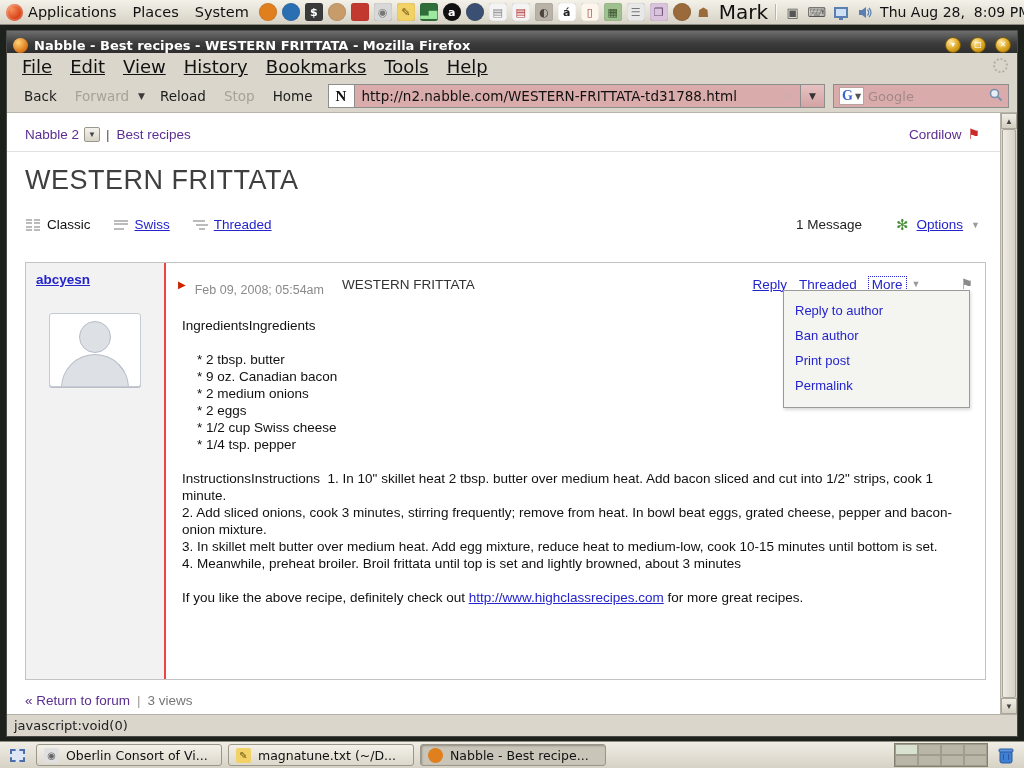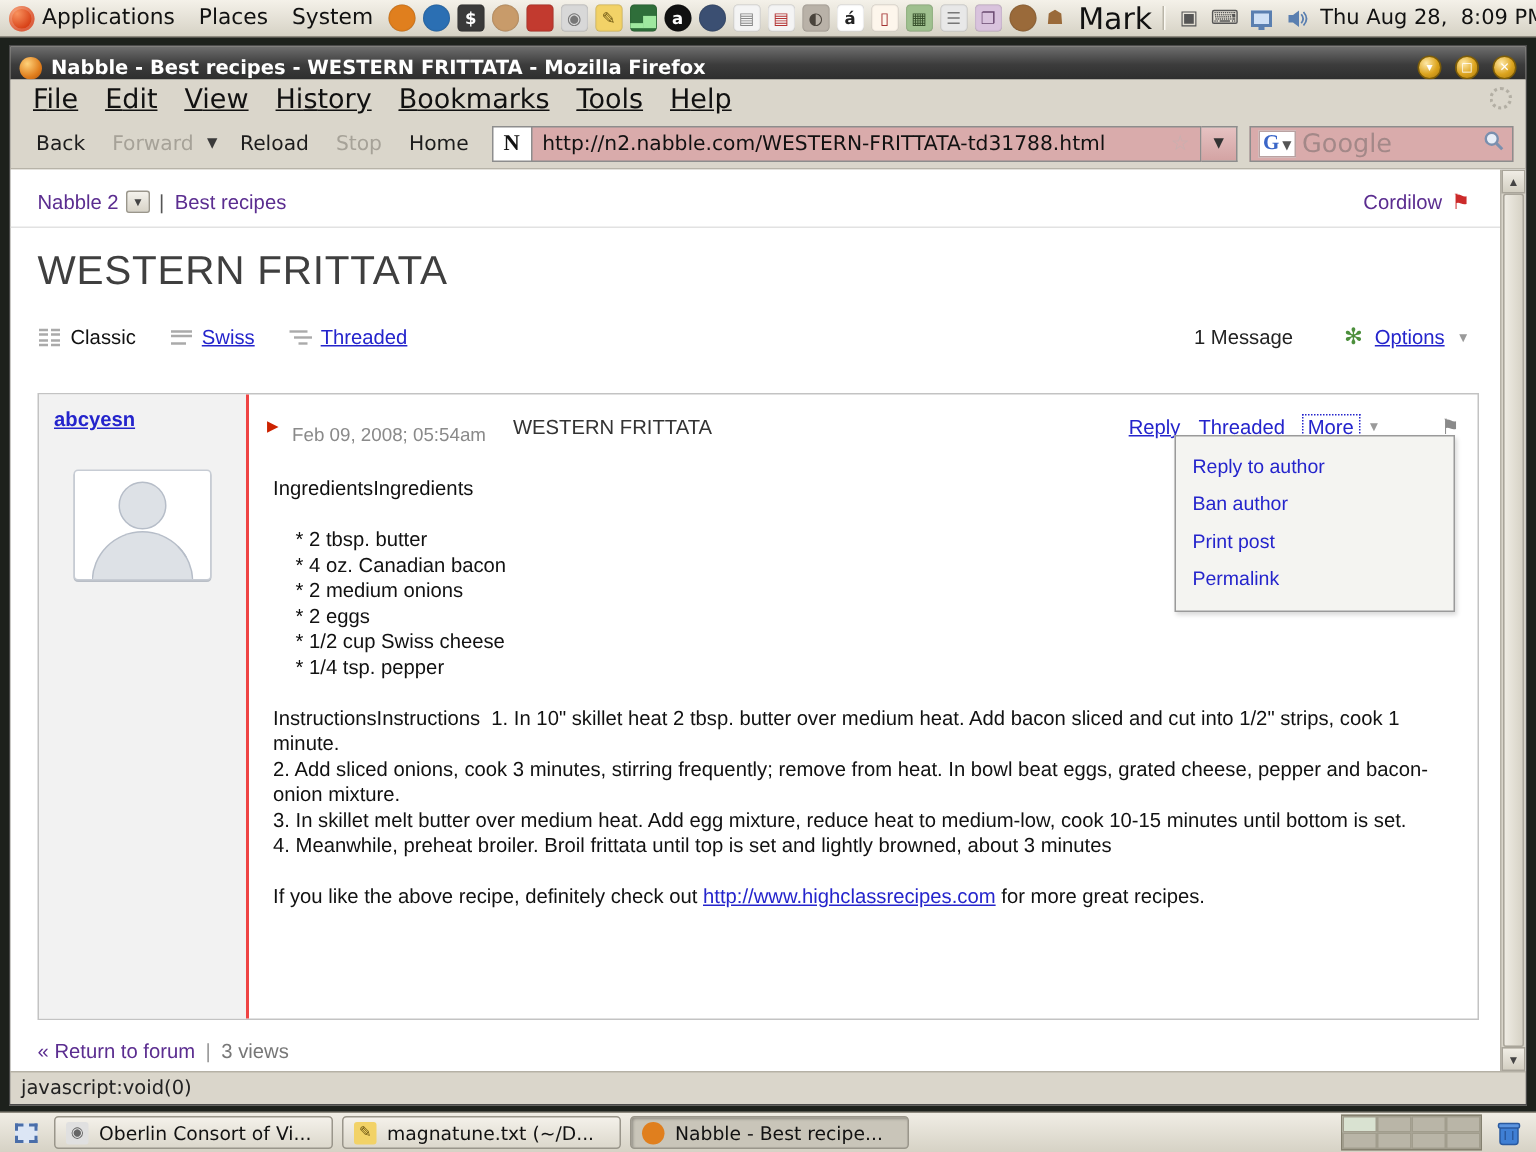"Google" .search-input { font-size: 17px -> 13px }
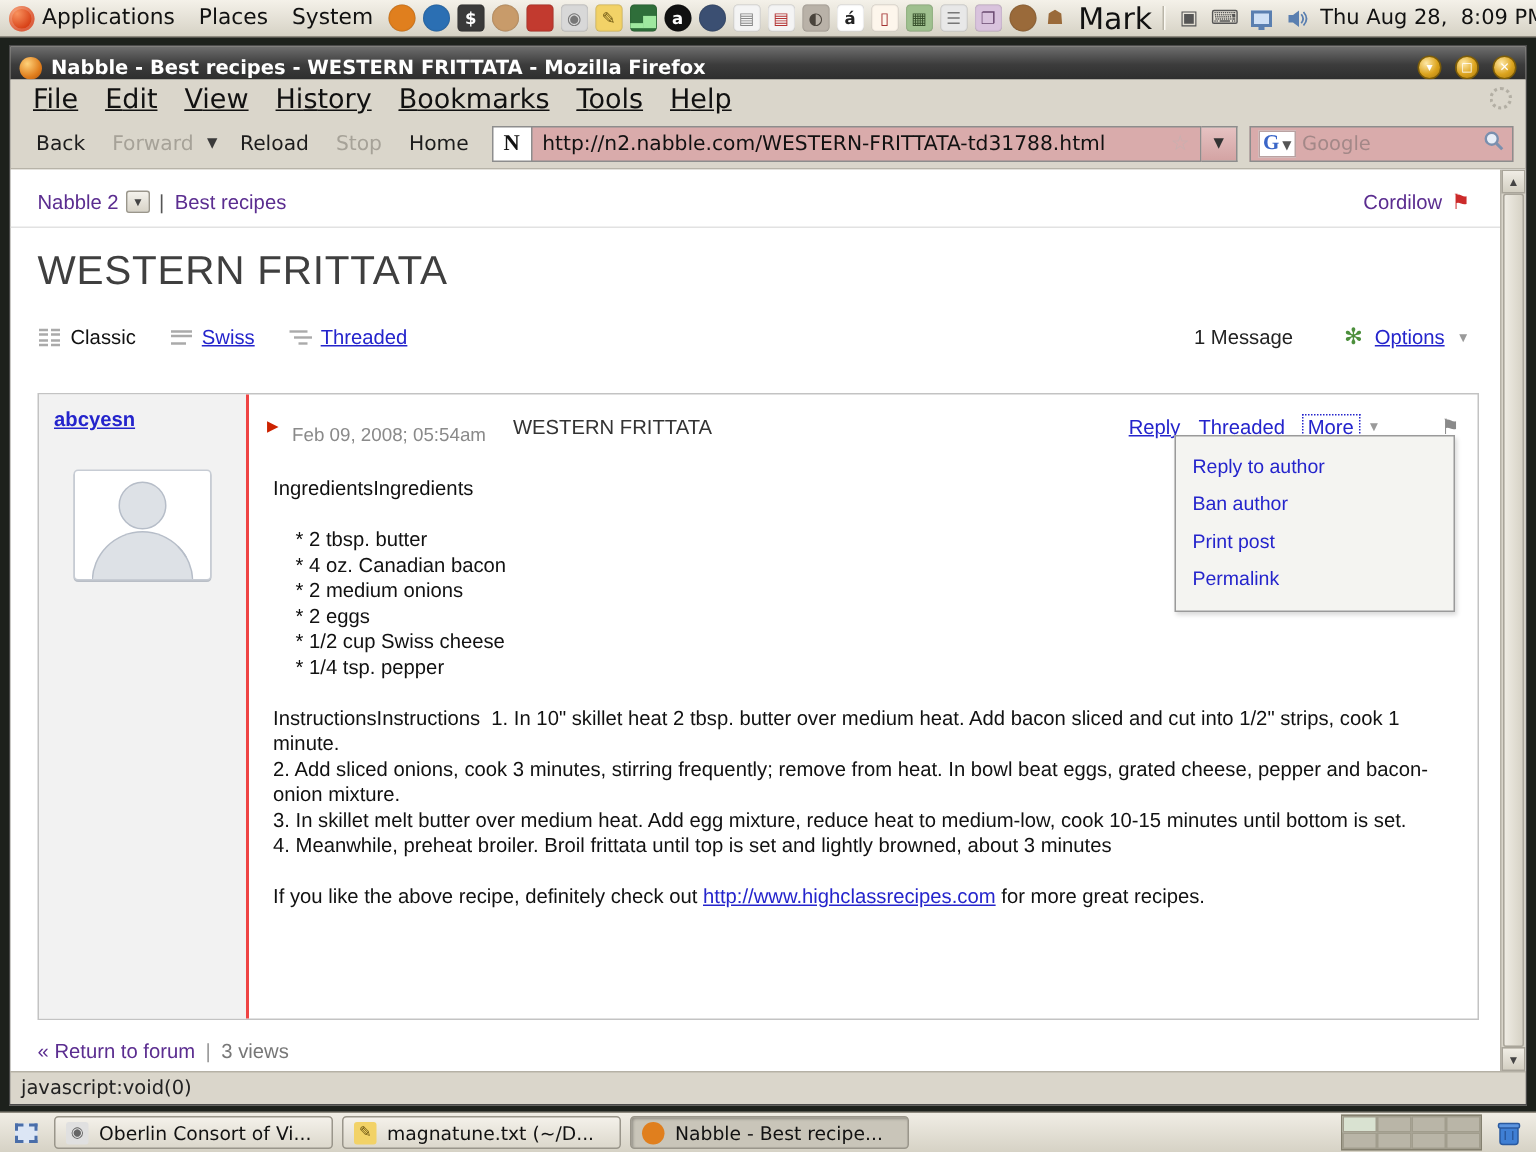"* 4 oz. Canadian bacon" div.body-line { text: 4 -> 9 }
